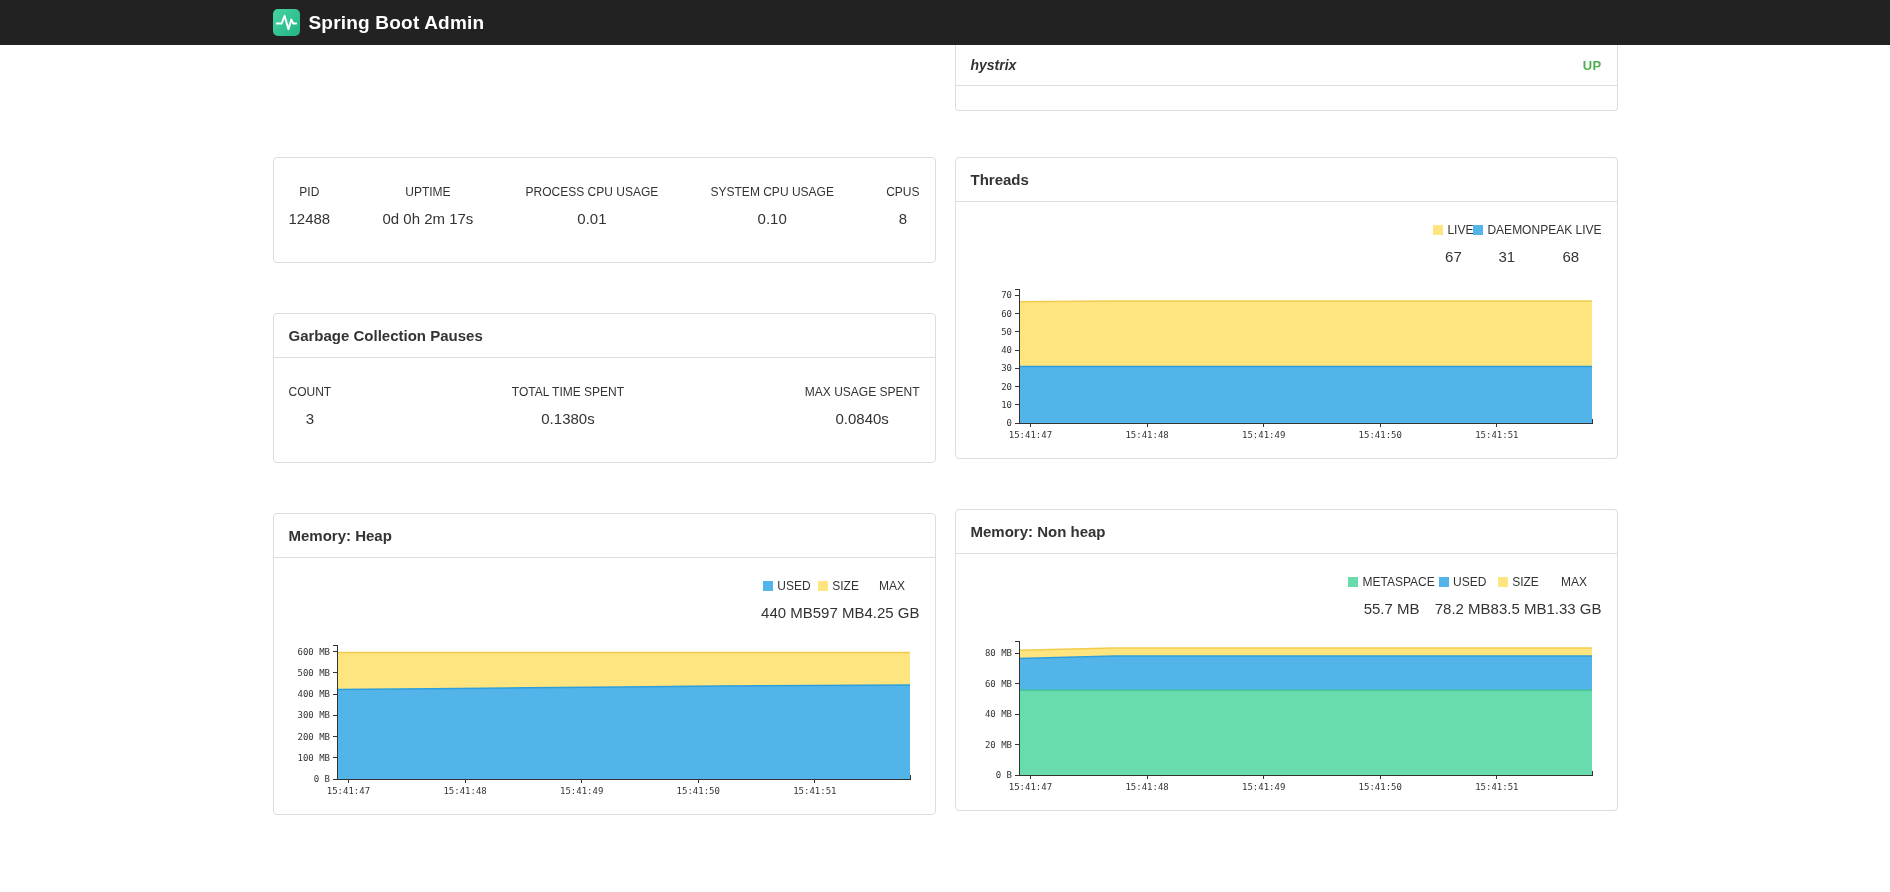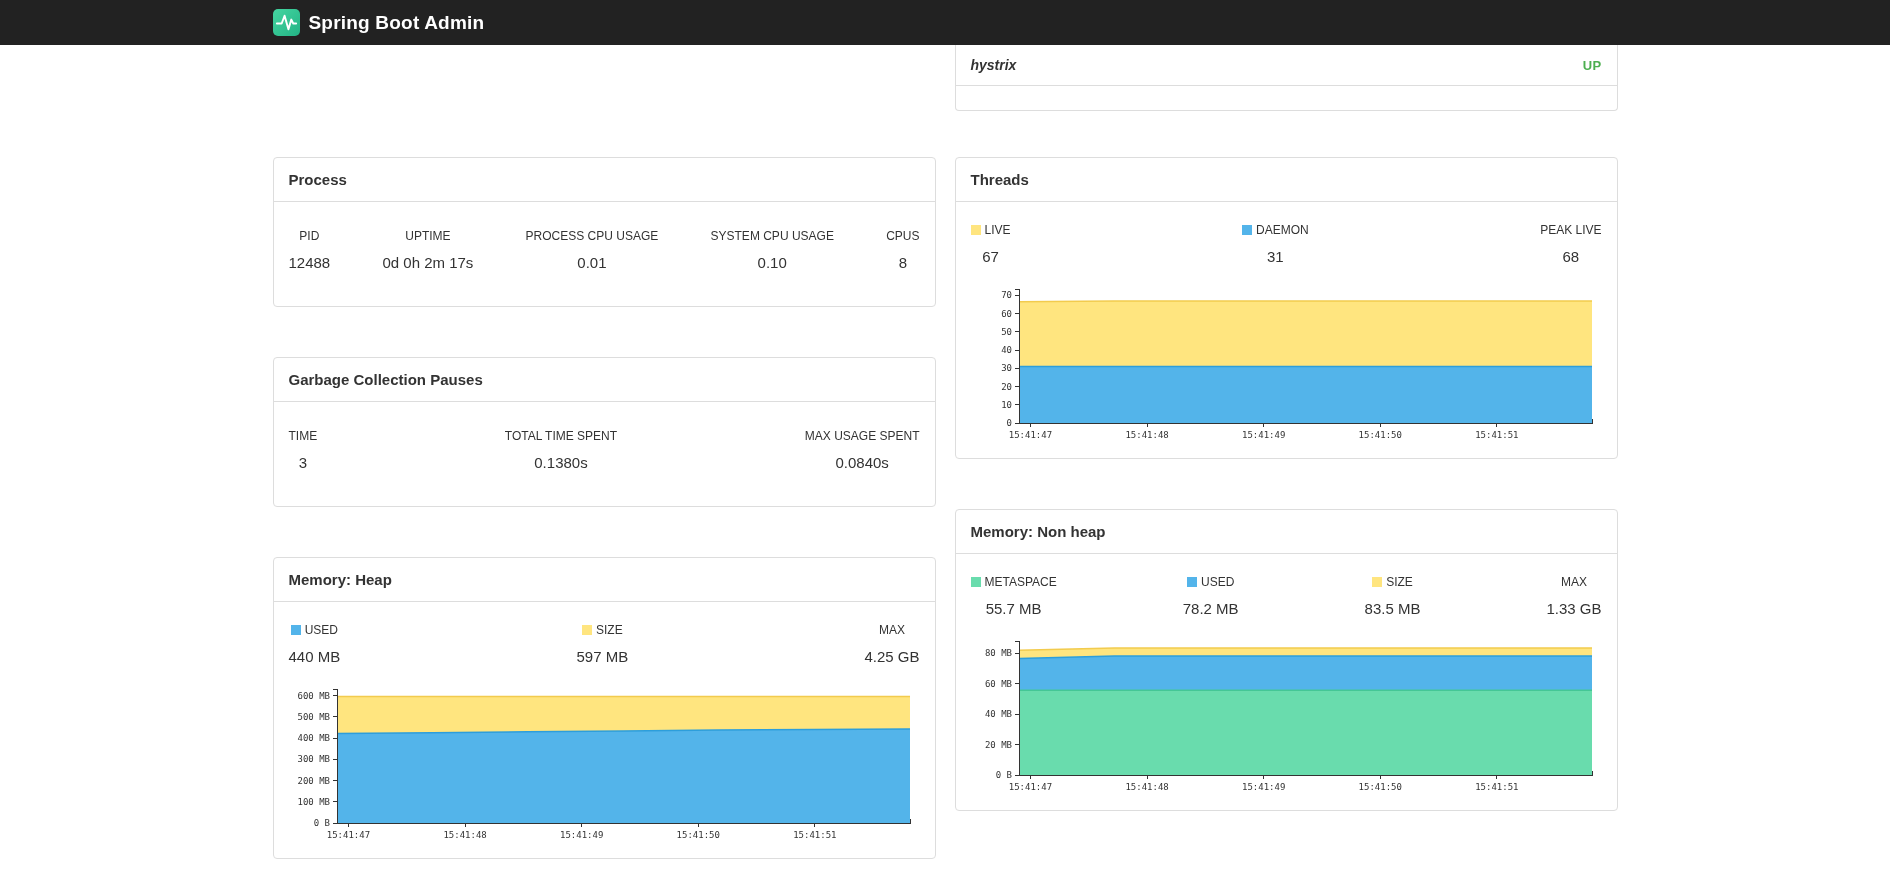"Process" div.panel-heading { html: <div>Process</div> -> none }
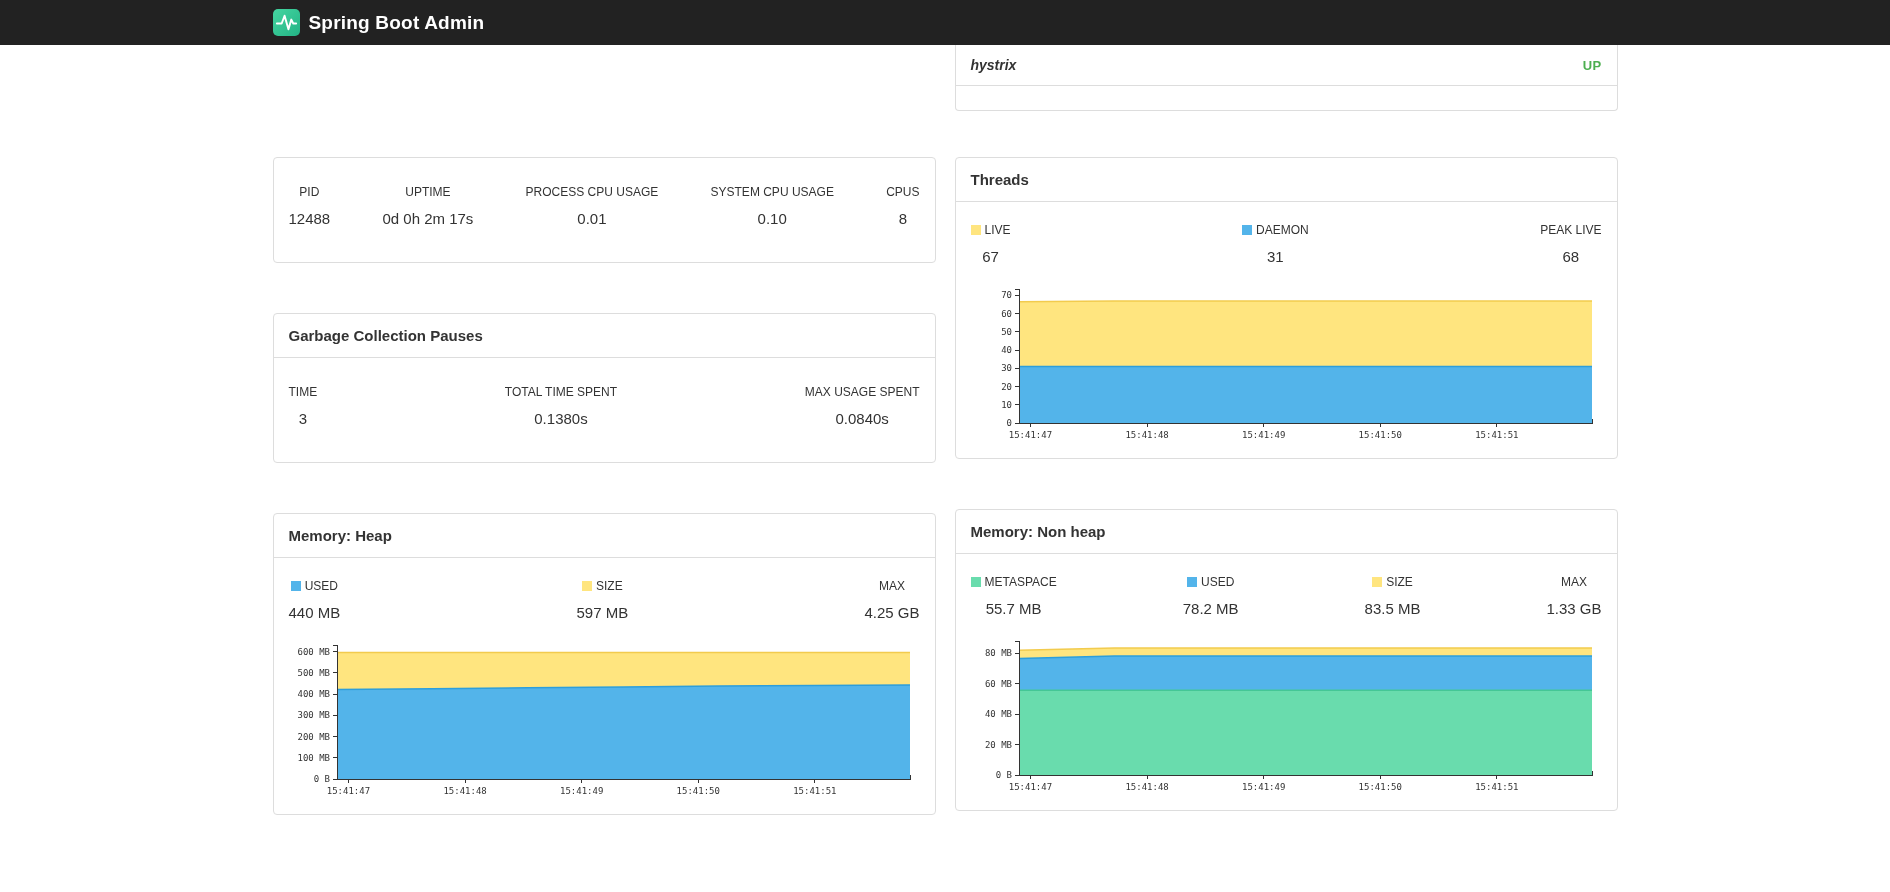"LIVE" .legend { gap: 16px -> none; justify-content: space-between -> flex-end }
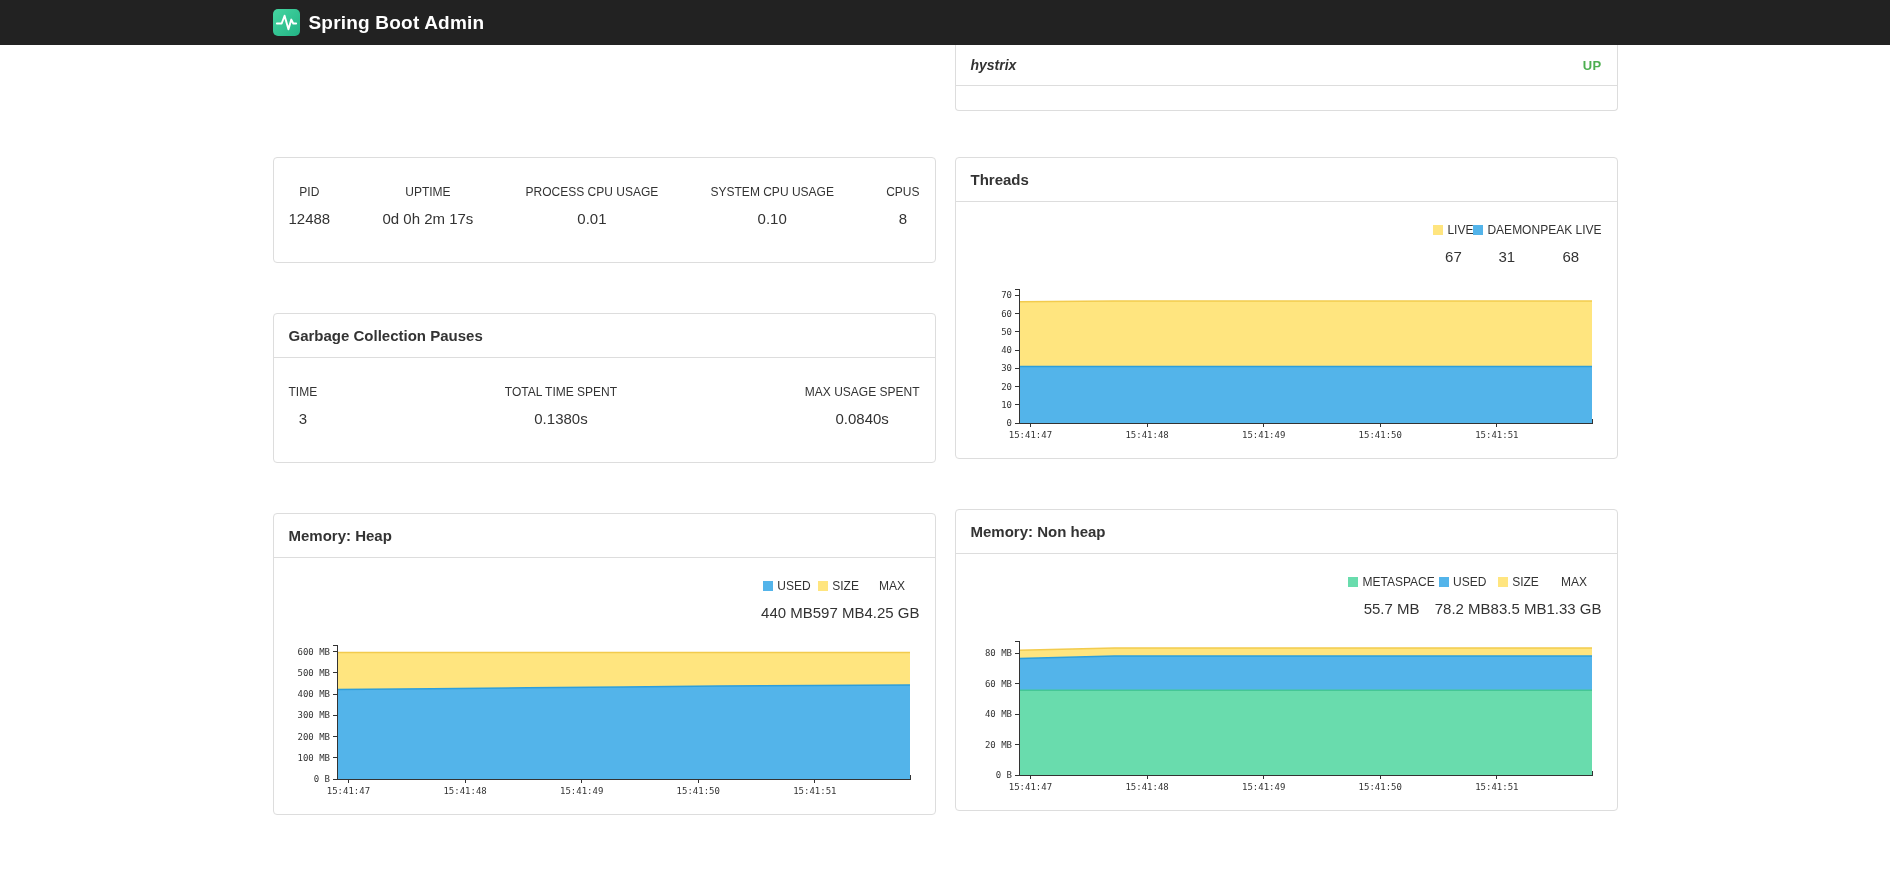"TIME" div.metric-label { text: TIME -> COUNT }
